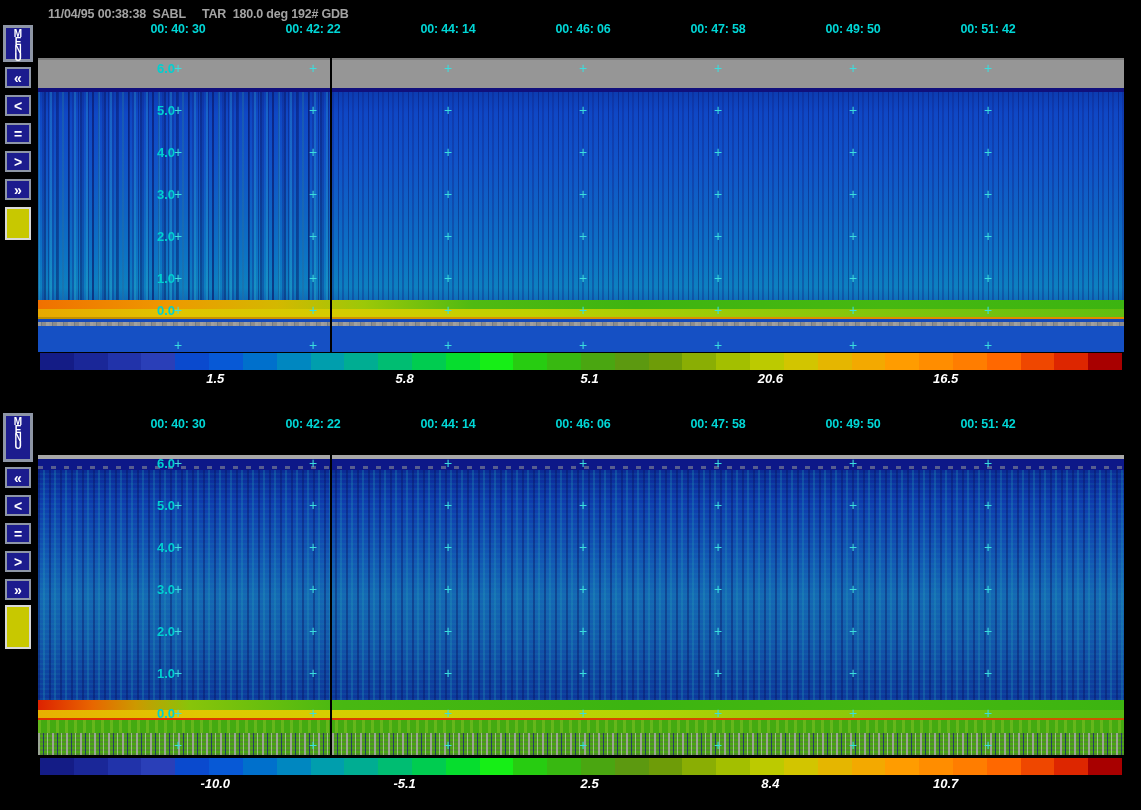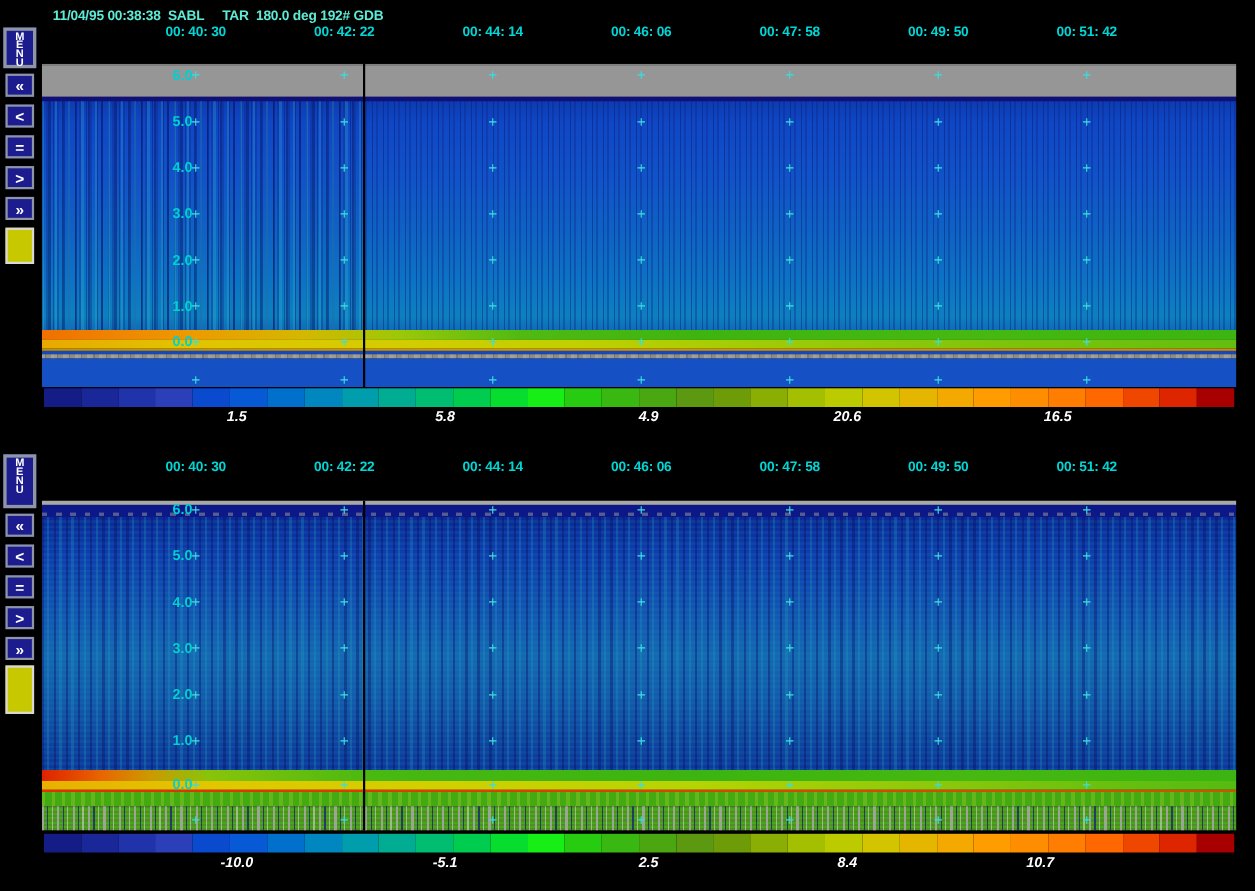"11/04/95 00:38:38 SABL TAR 180.0" .title { color: #5eead4 -> #a3a3a3 }
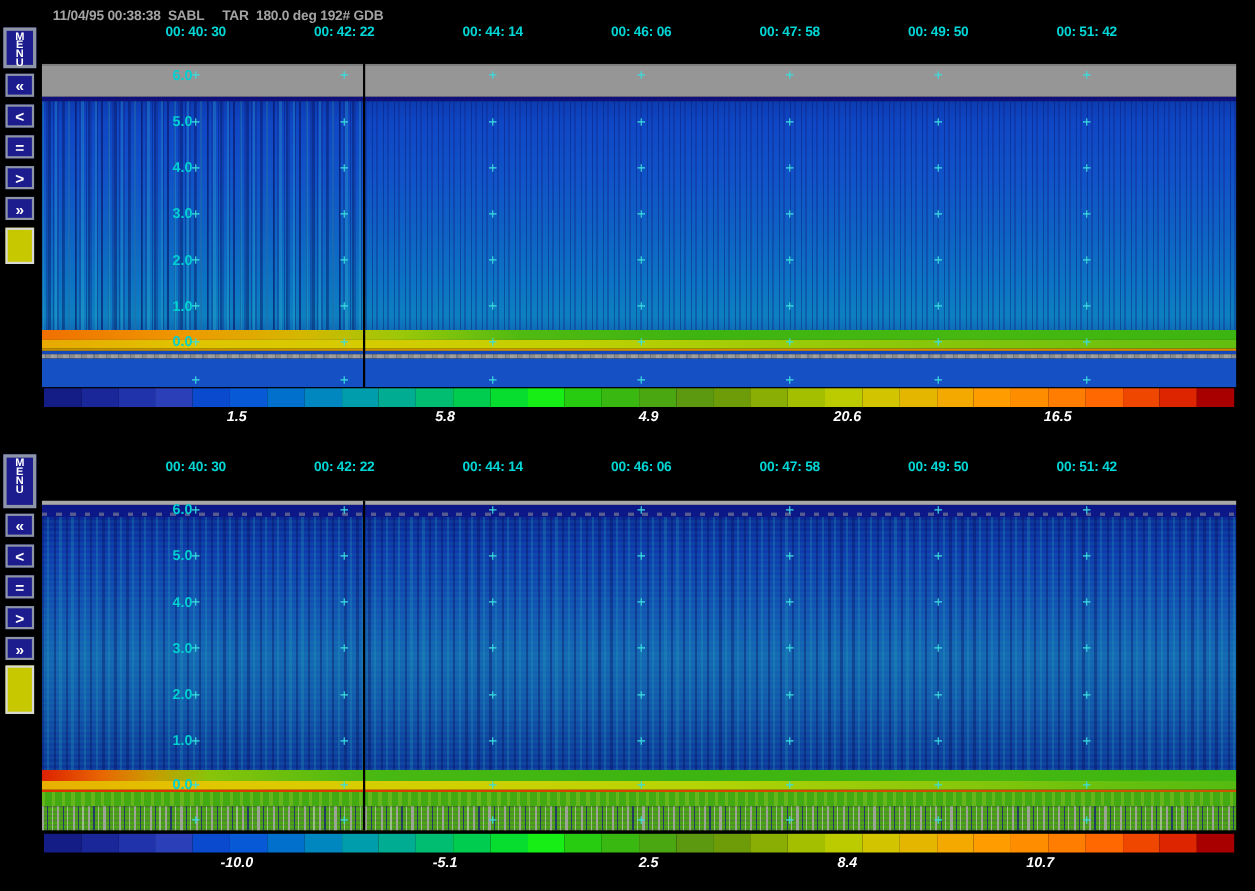"4.9" span.clab { text: 4.9 -> 5.1 }
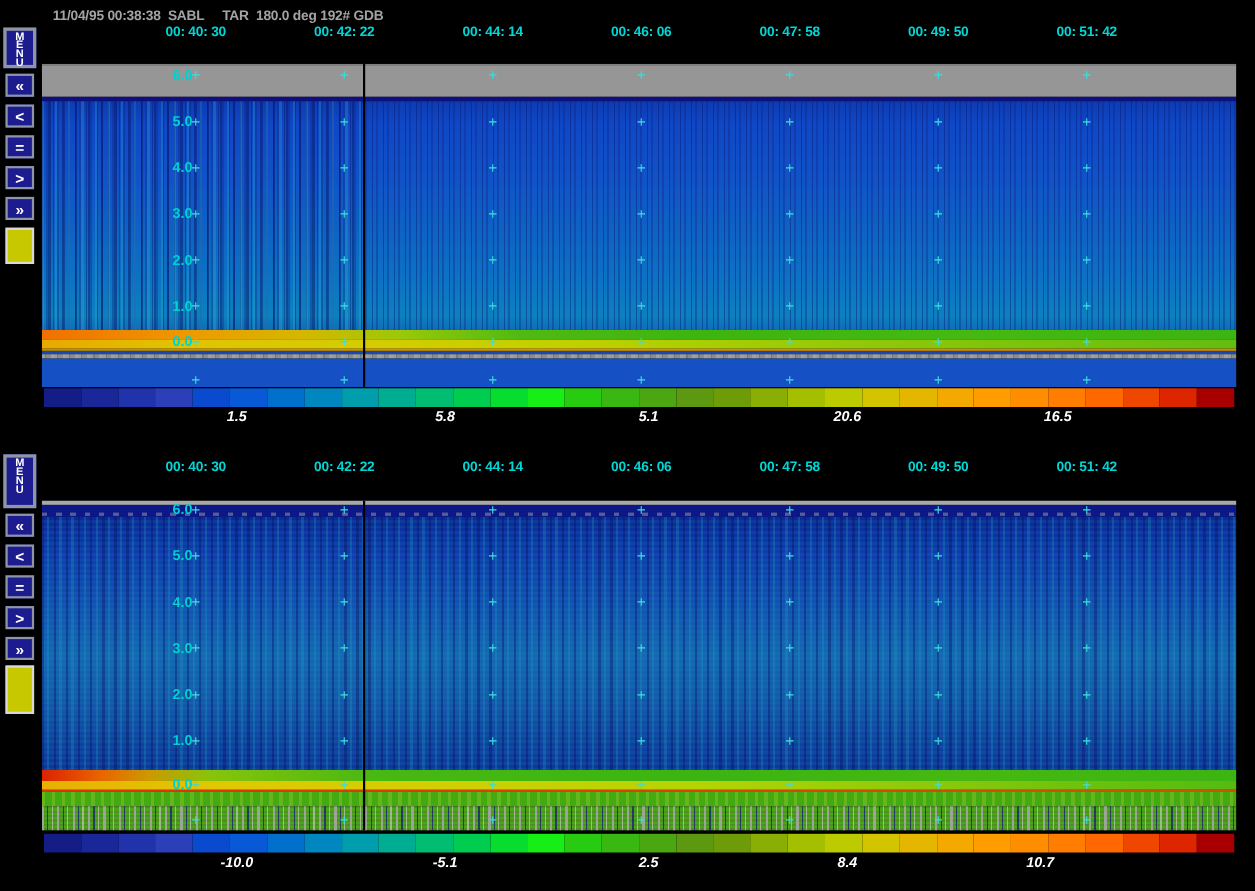"16.5" span.clab { margin-left: 16px -> none }
